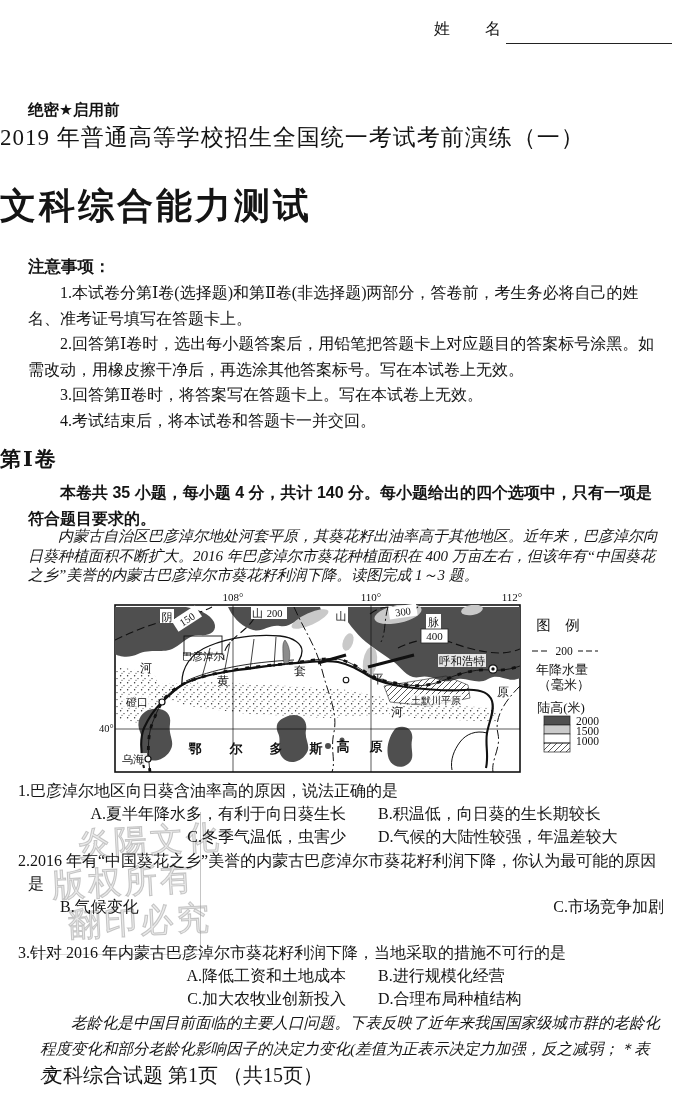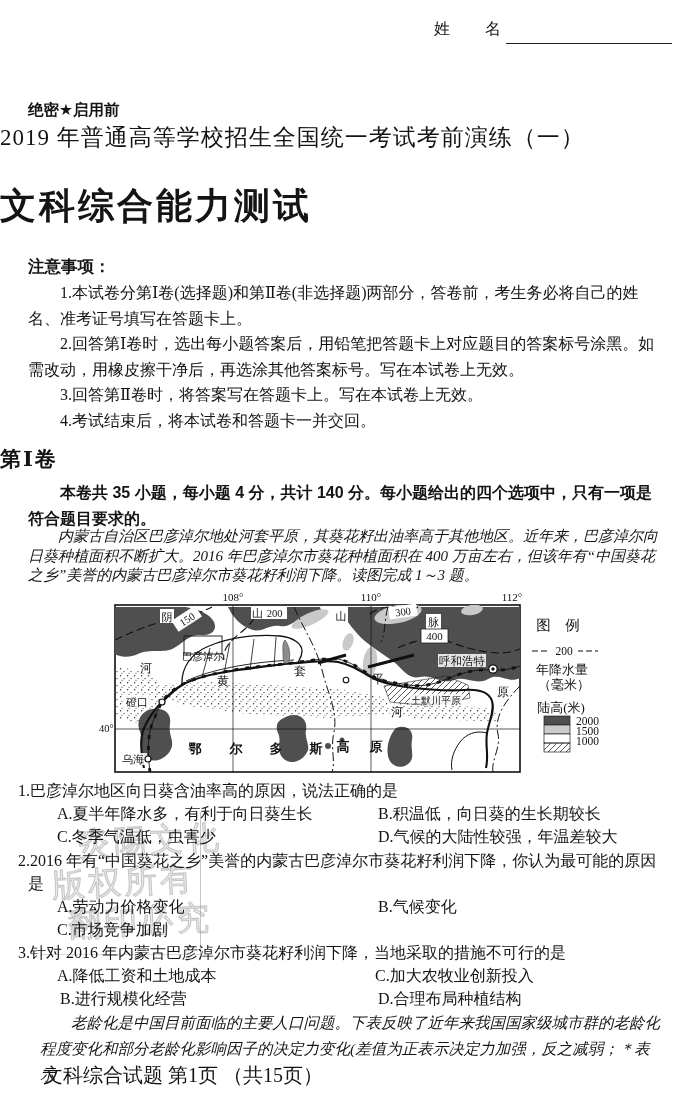"A.夏半年降水多，有利于向日葵生长" .opt.c1 { text-align: none -> right }
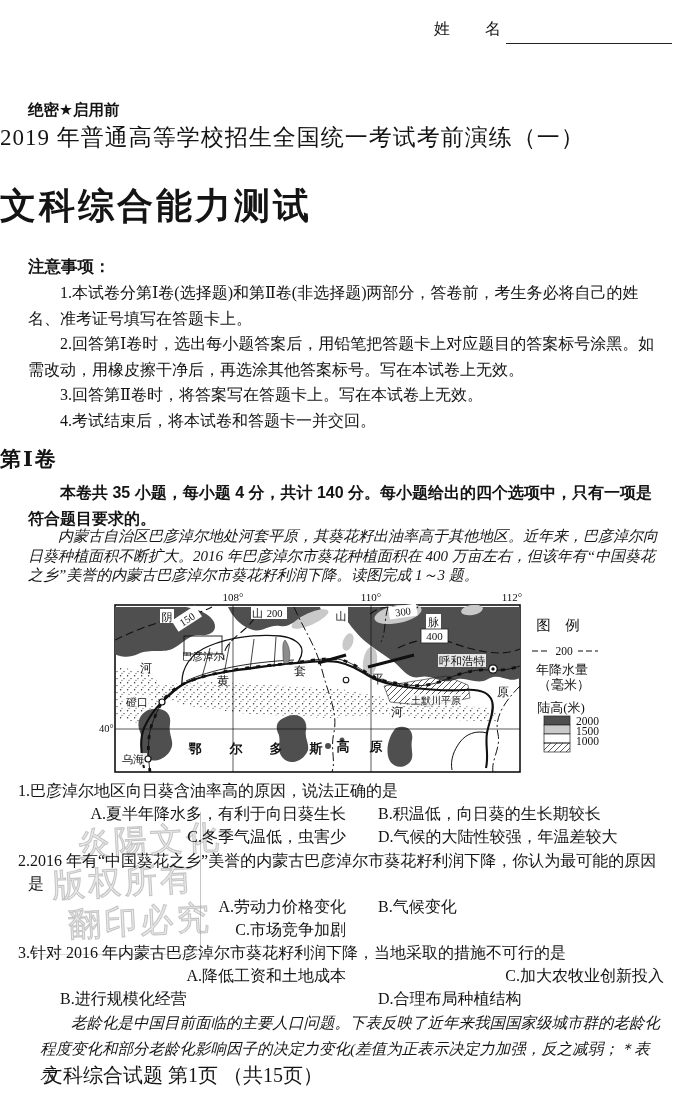"A.劳动力价格变化" span.opt { html: <span>A.劳动力价格变化</span> -> none }
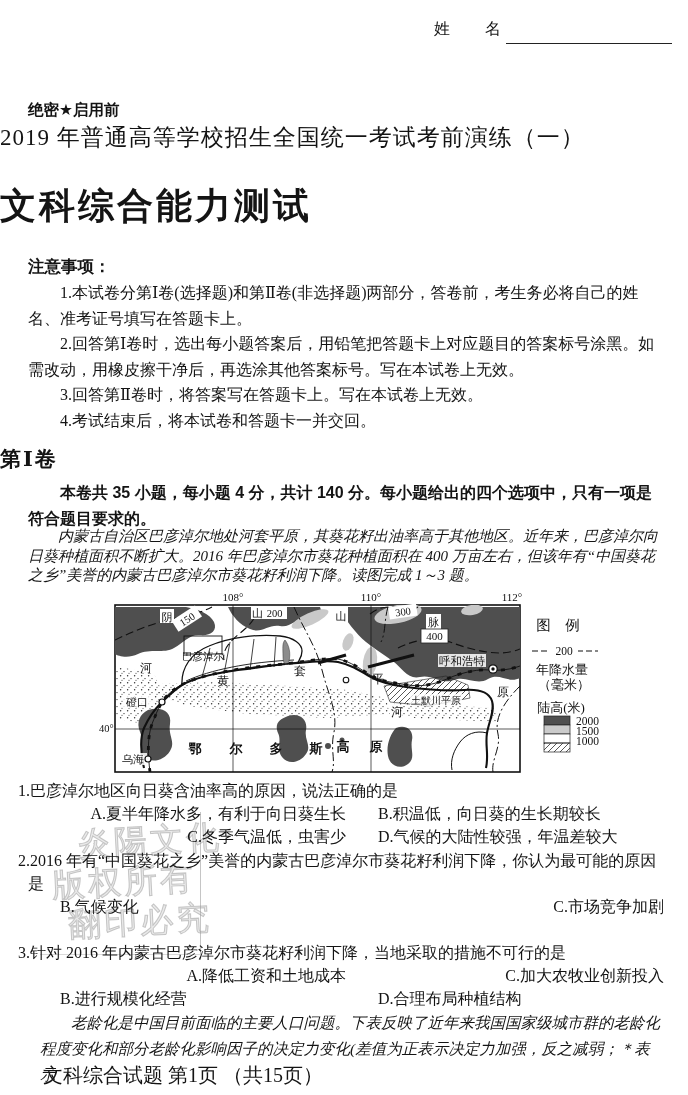"C.加大农牧业创新投入" span.opt { order: before "B.进行规模化经营" -> after "B.进行规模化经营" }
